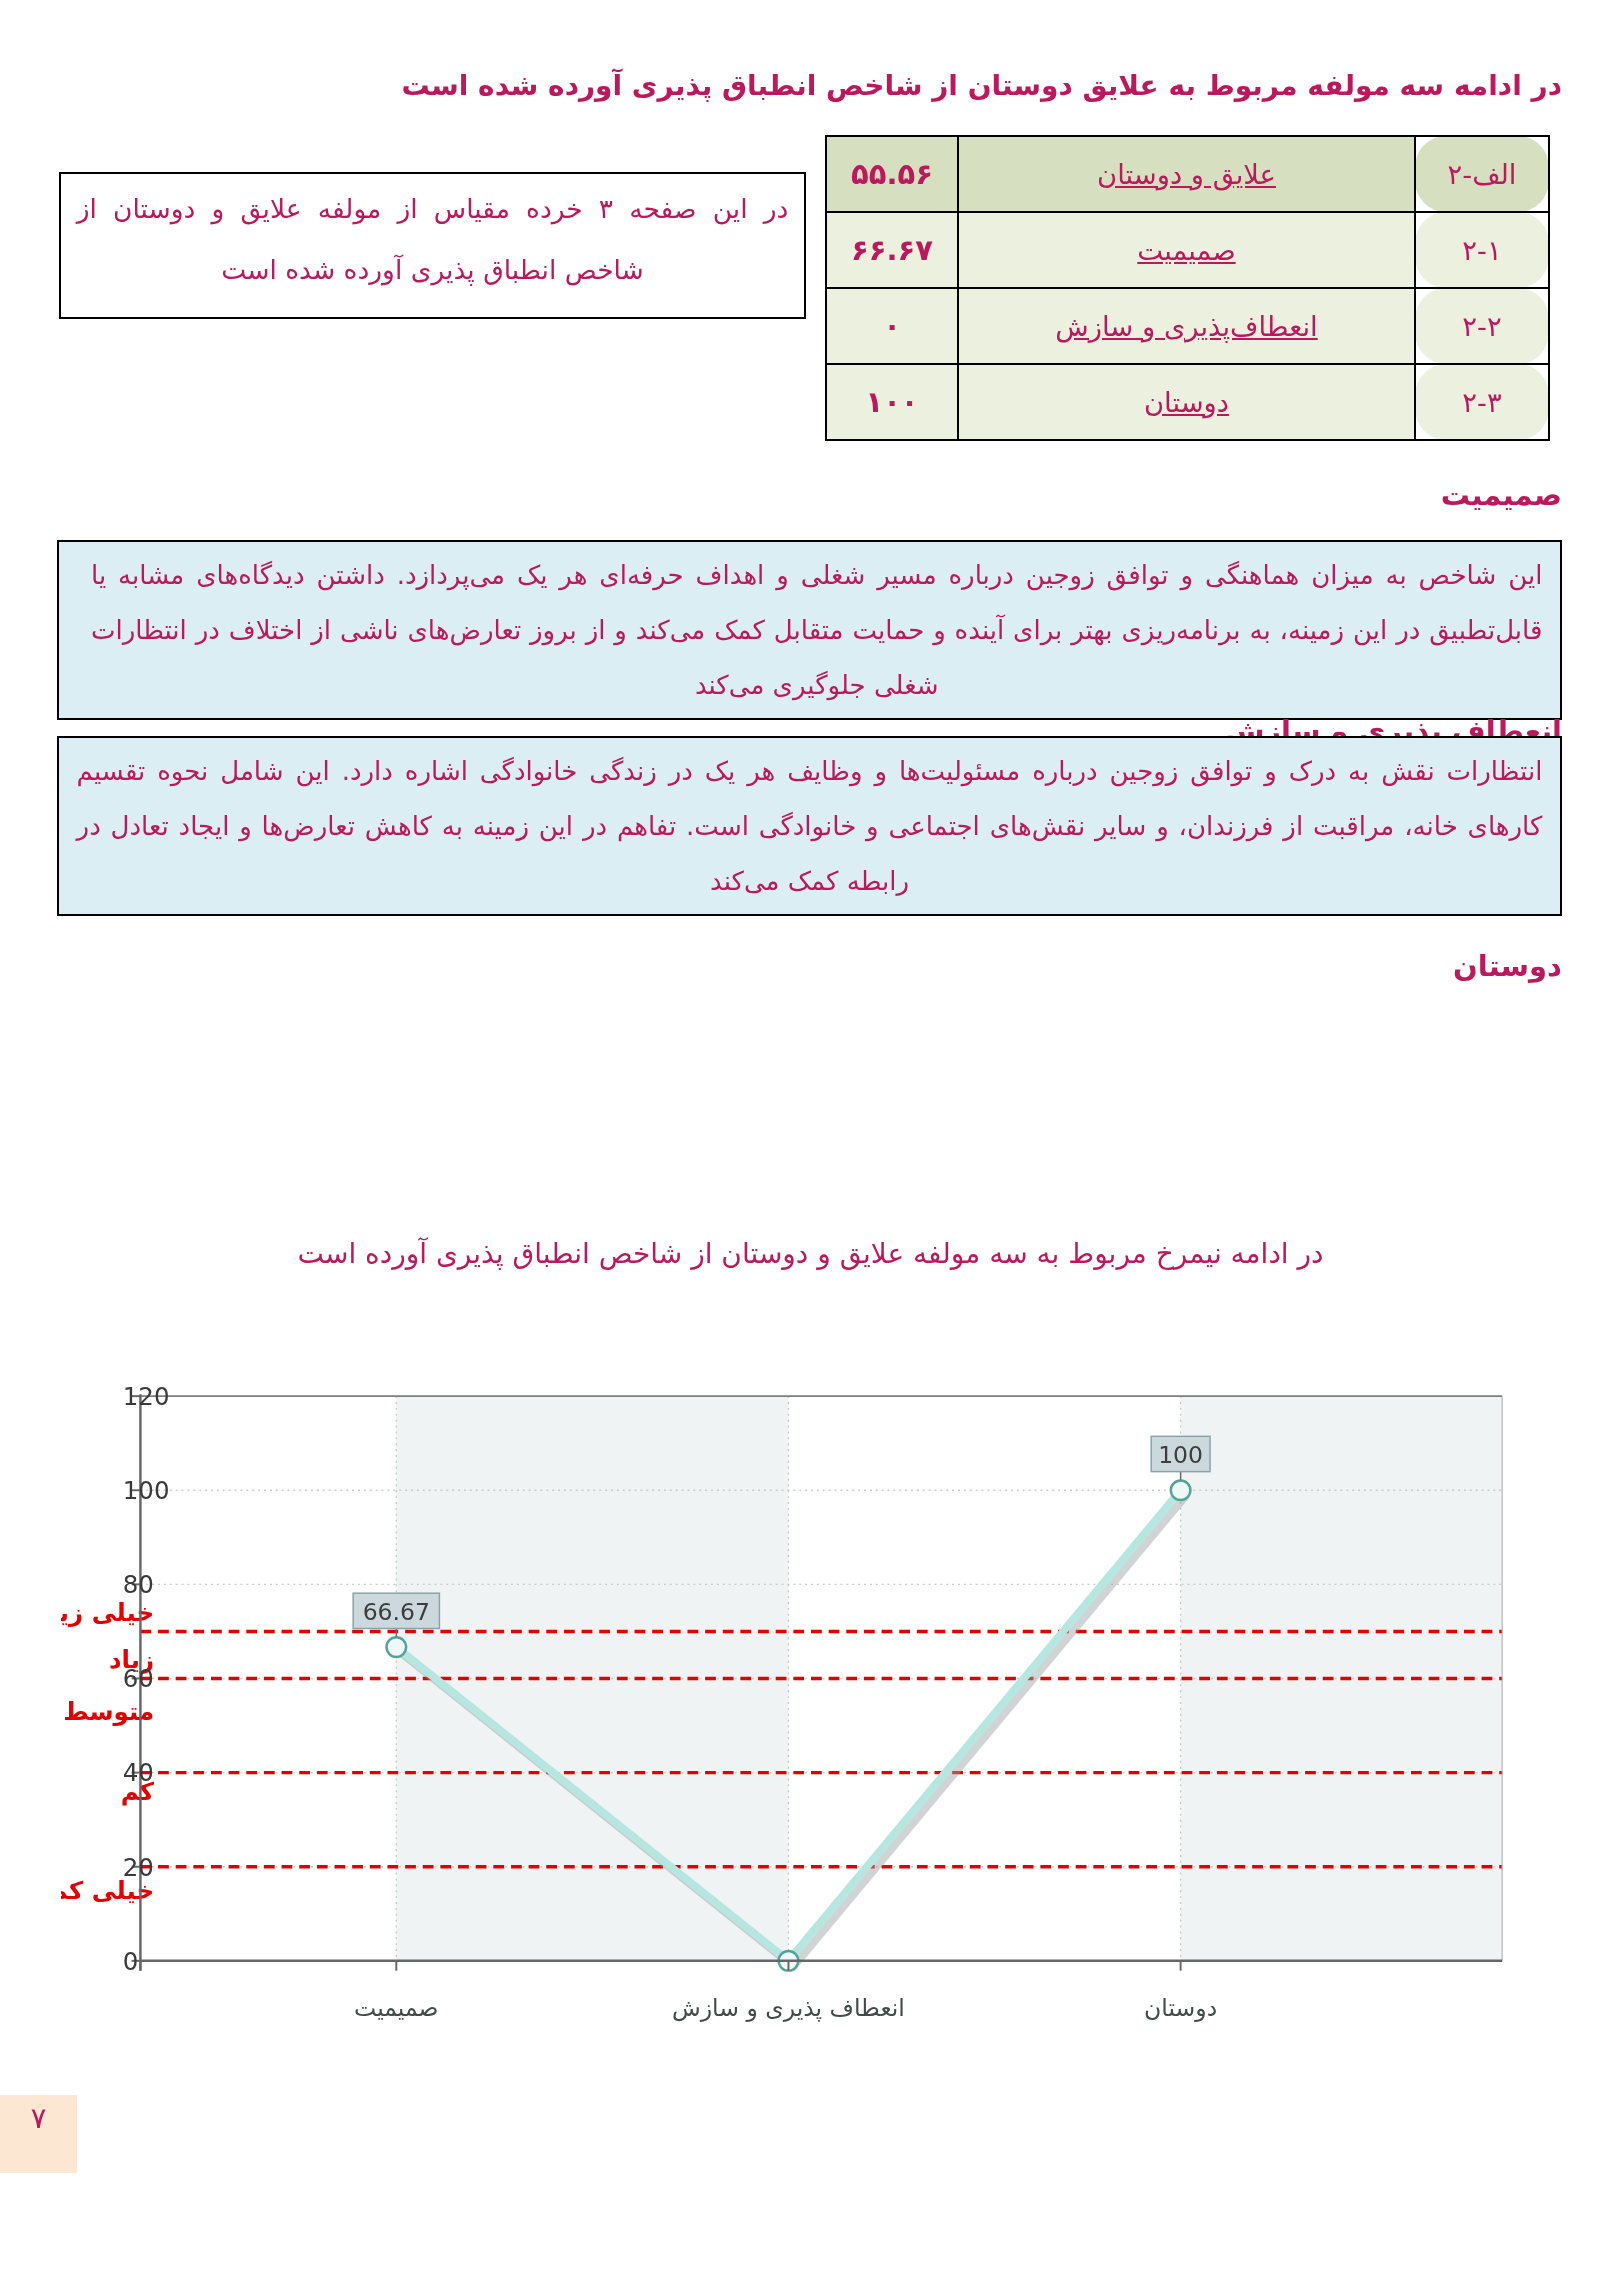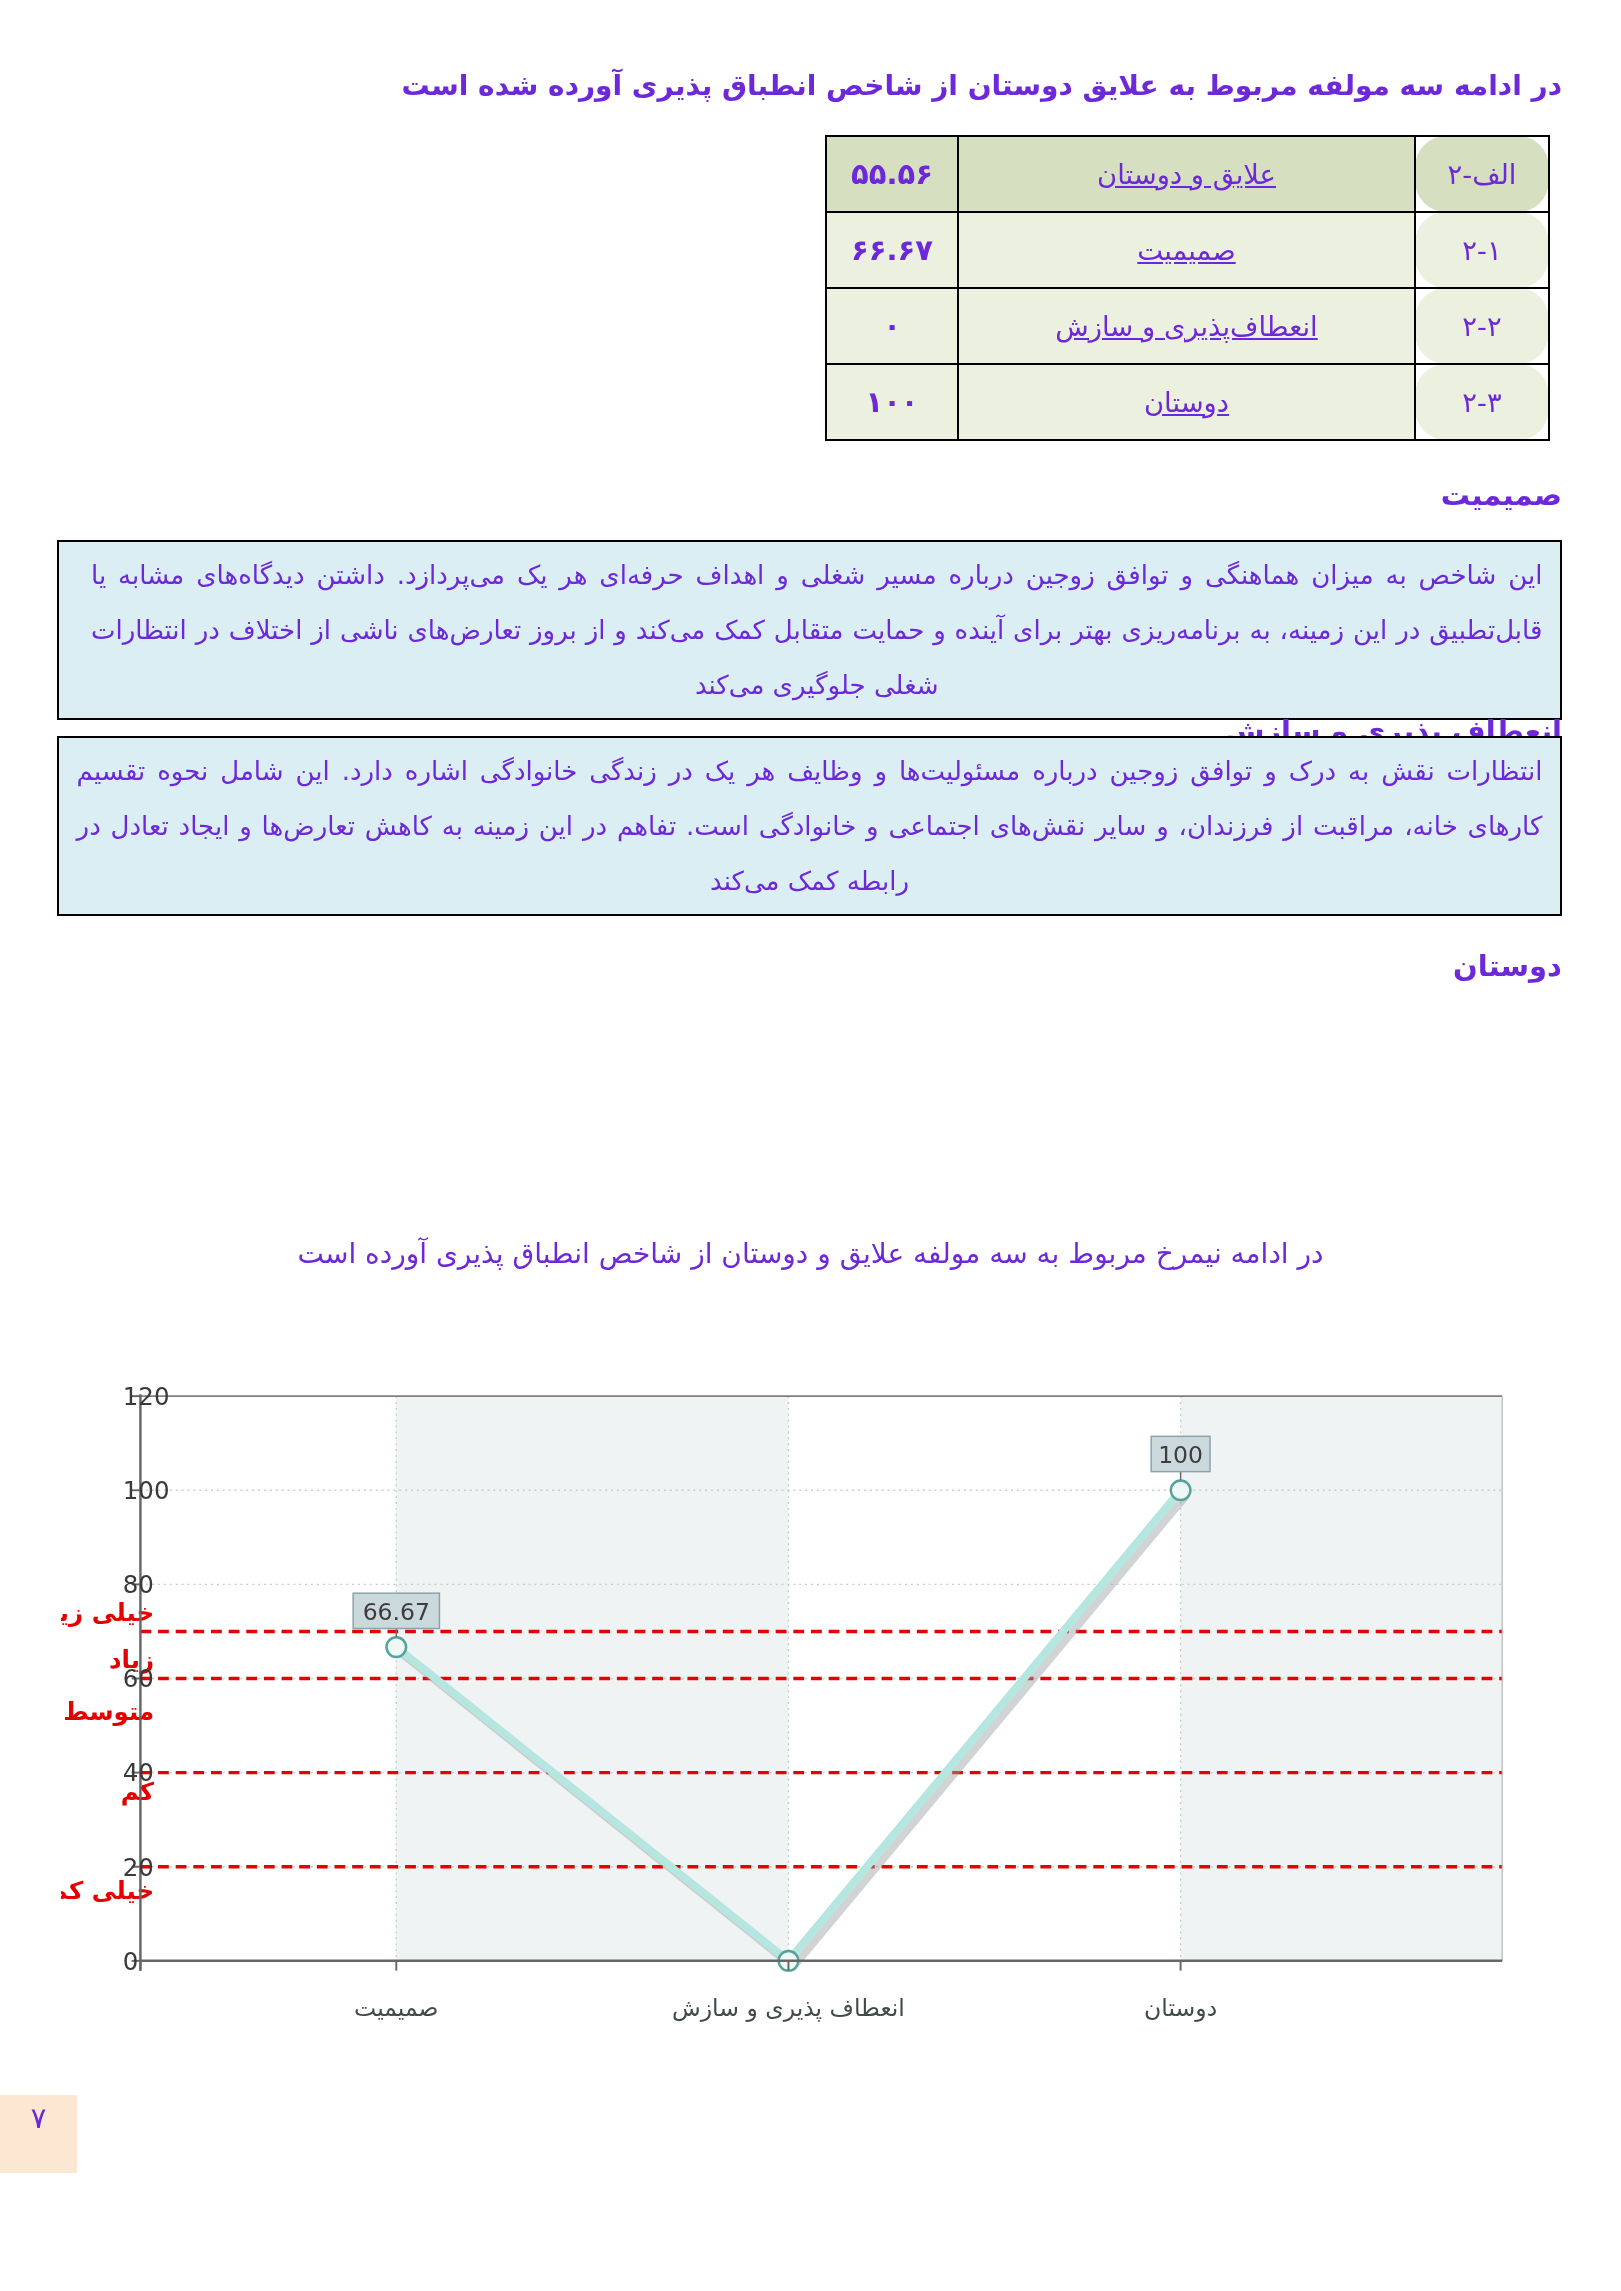"در ادامه سه مولفه مربوط" .page { color: #6d28d9 -> #be185d }
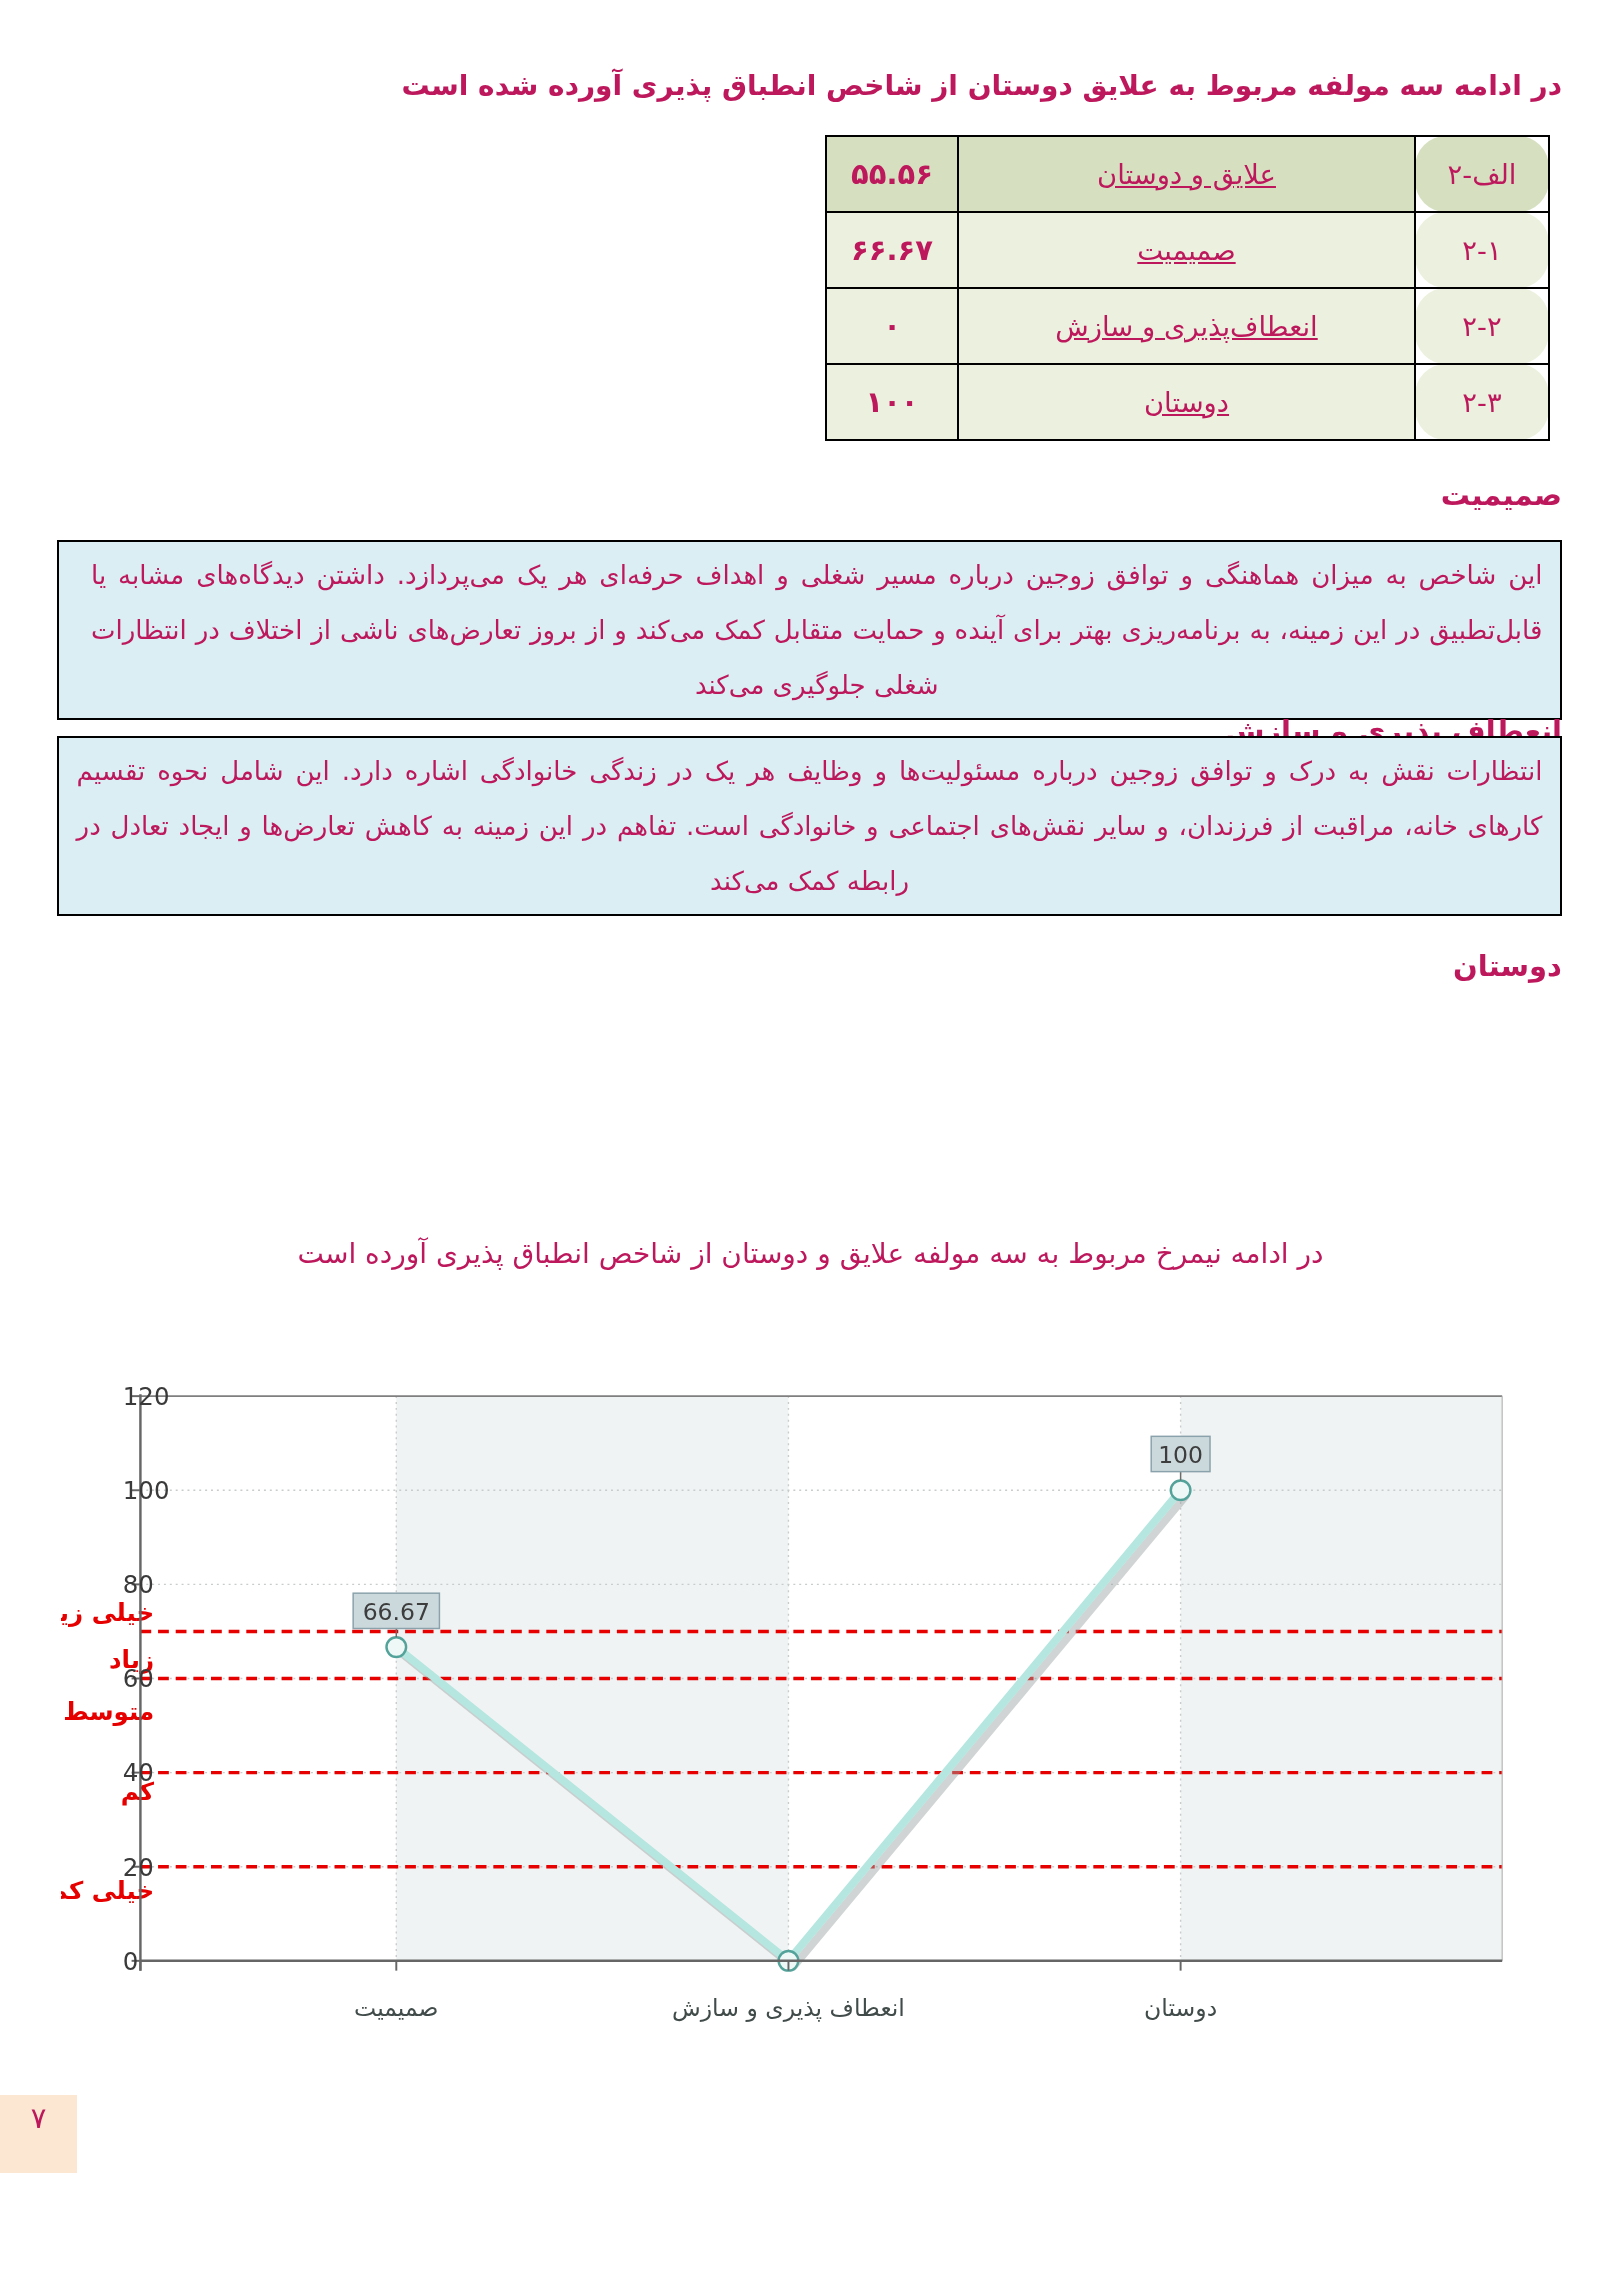"در این صفحه ۳ خرده" div.note-box { html: none -> <div>در این صفحه ۳ خرده مقیاس از مولفه علایق و دوستان از شاخص انطباق پذیری آورده شده است</div> }
